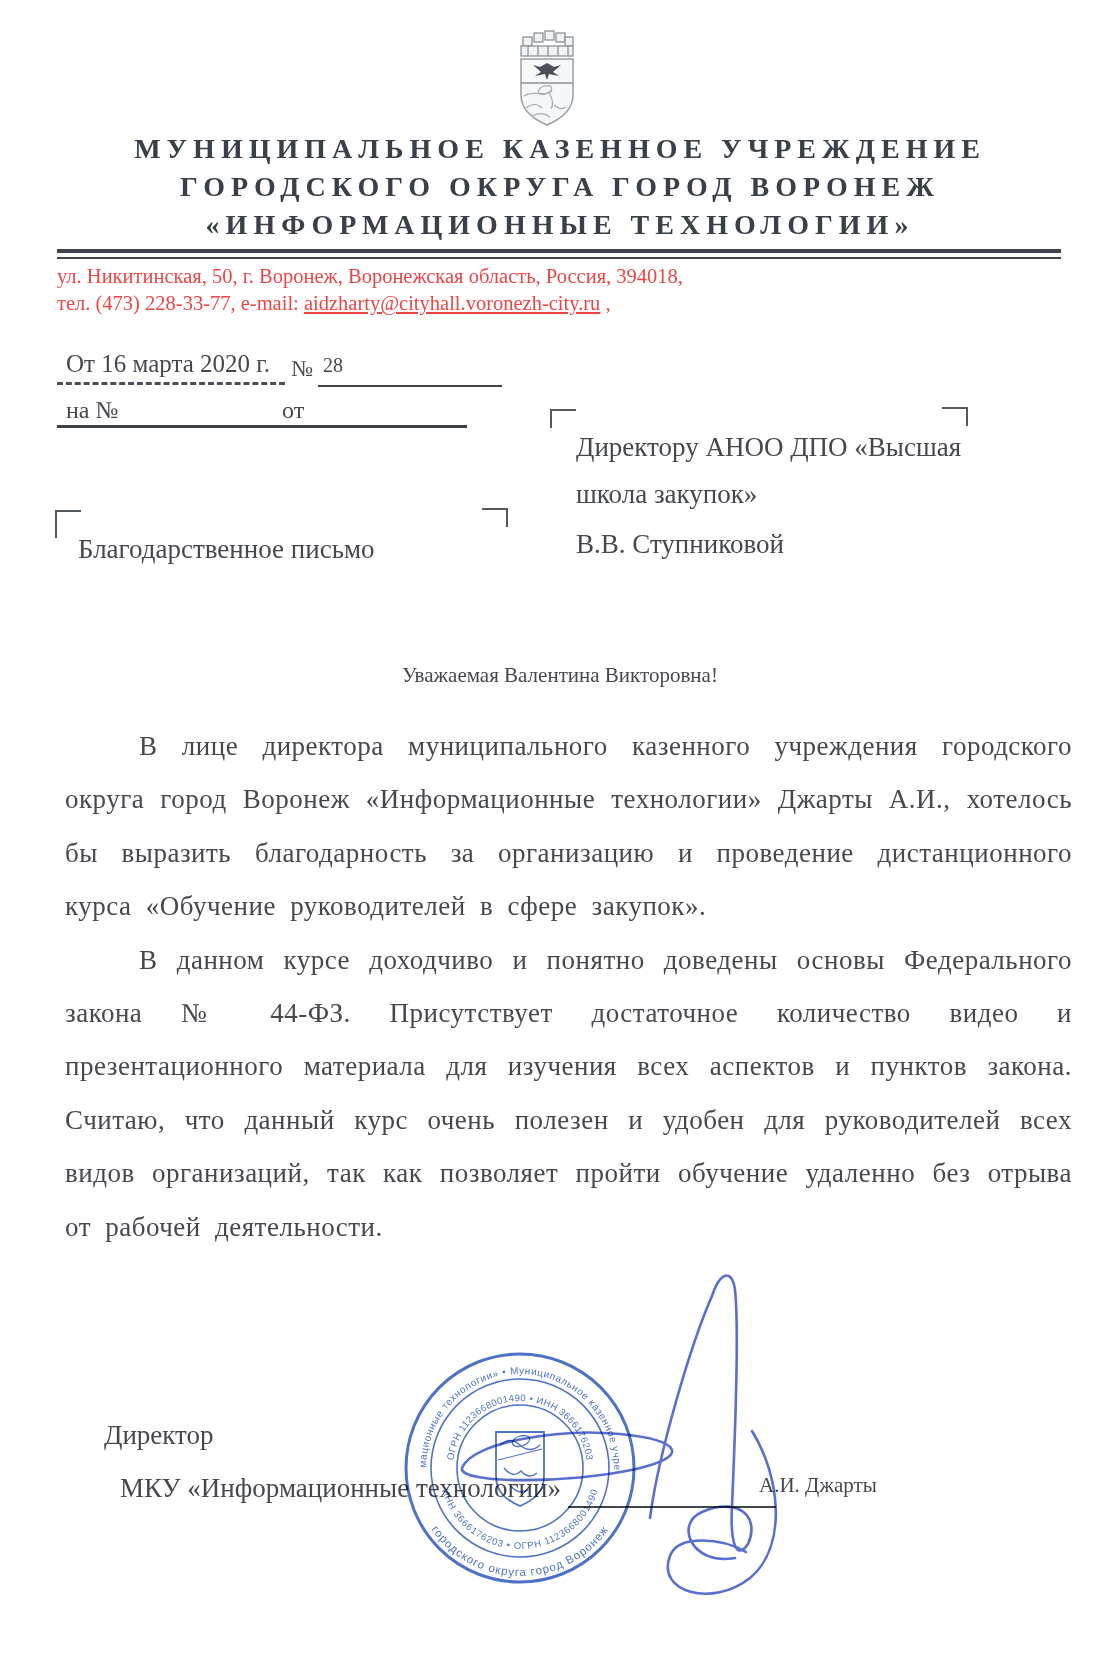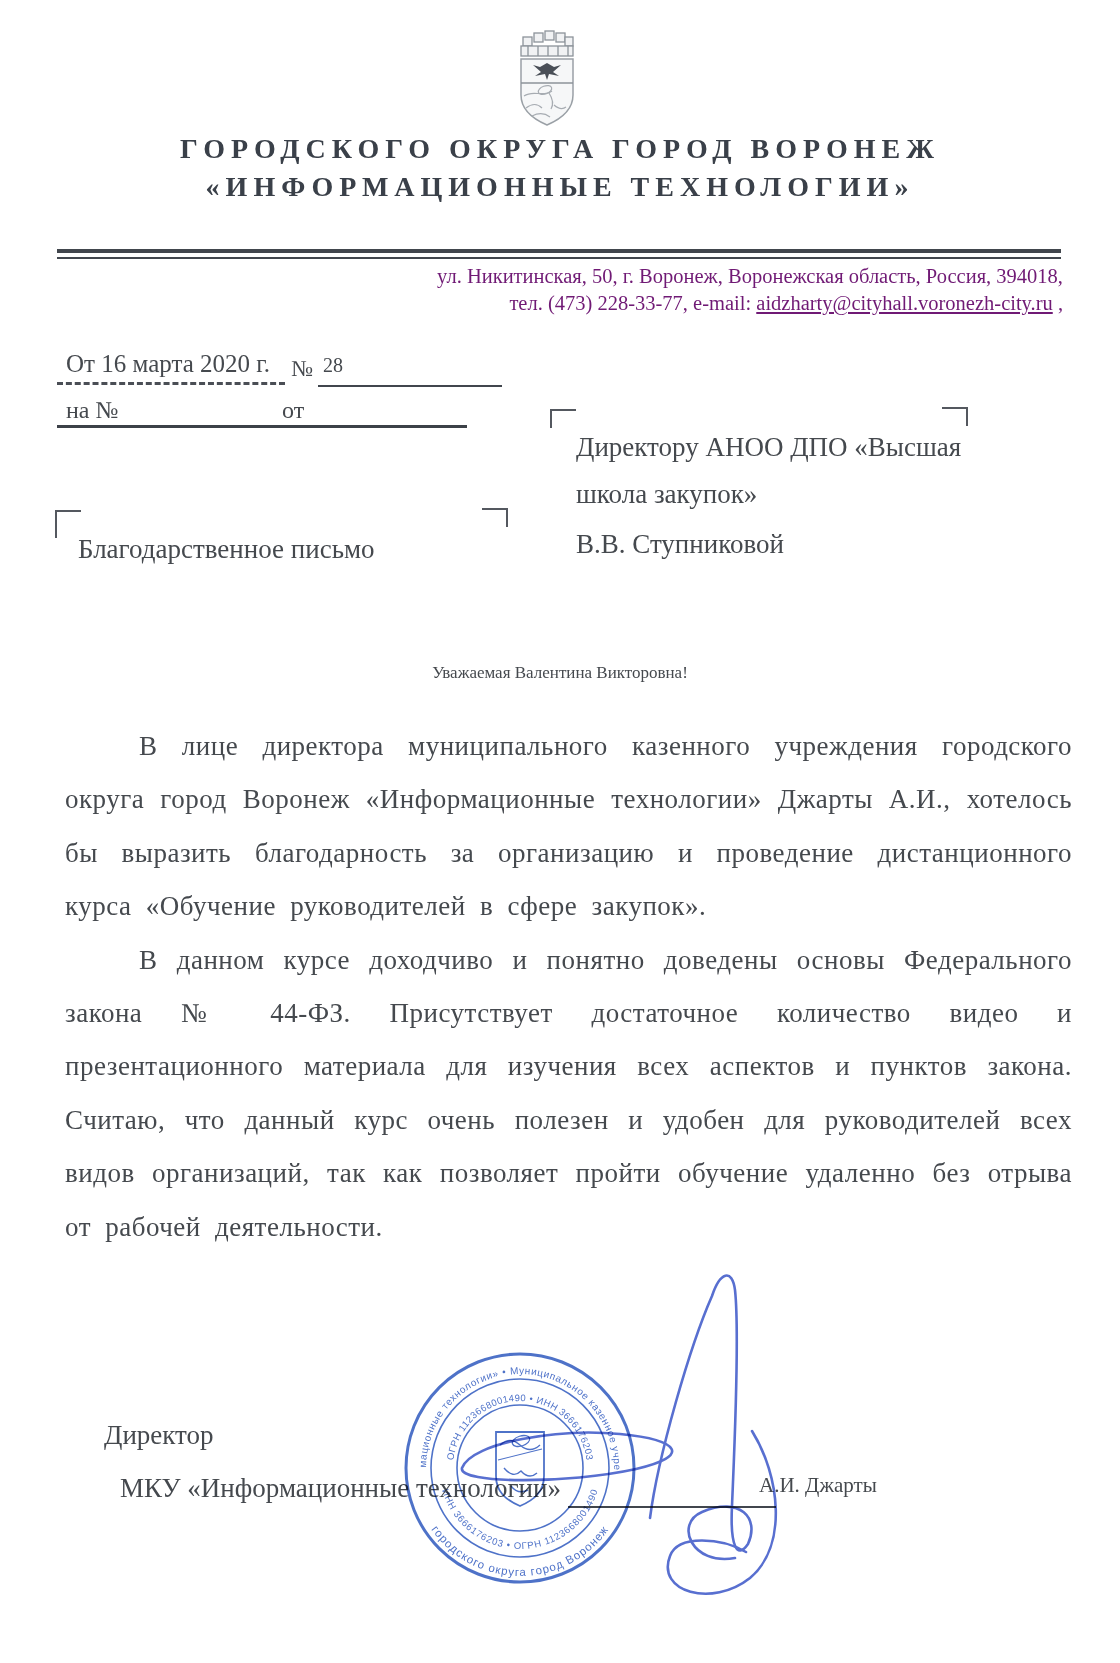"МУНИЦИПАЛЬНОЕ КАЗЕННОЕ УЧРЕЖДЕНИЕ" div { html: none -> <div>МУНИЦИПАЛЬНОЕ КАЗЕННОЕ УЧРЕЖДЕНИЕ</div> }
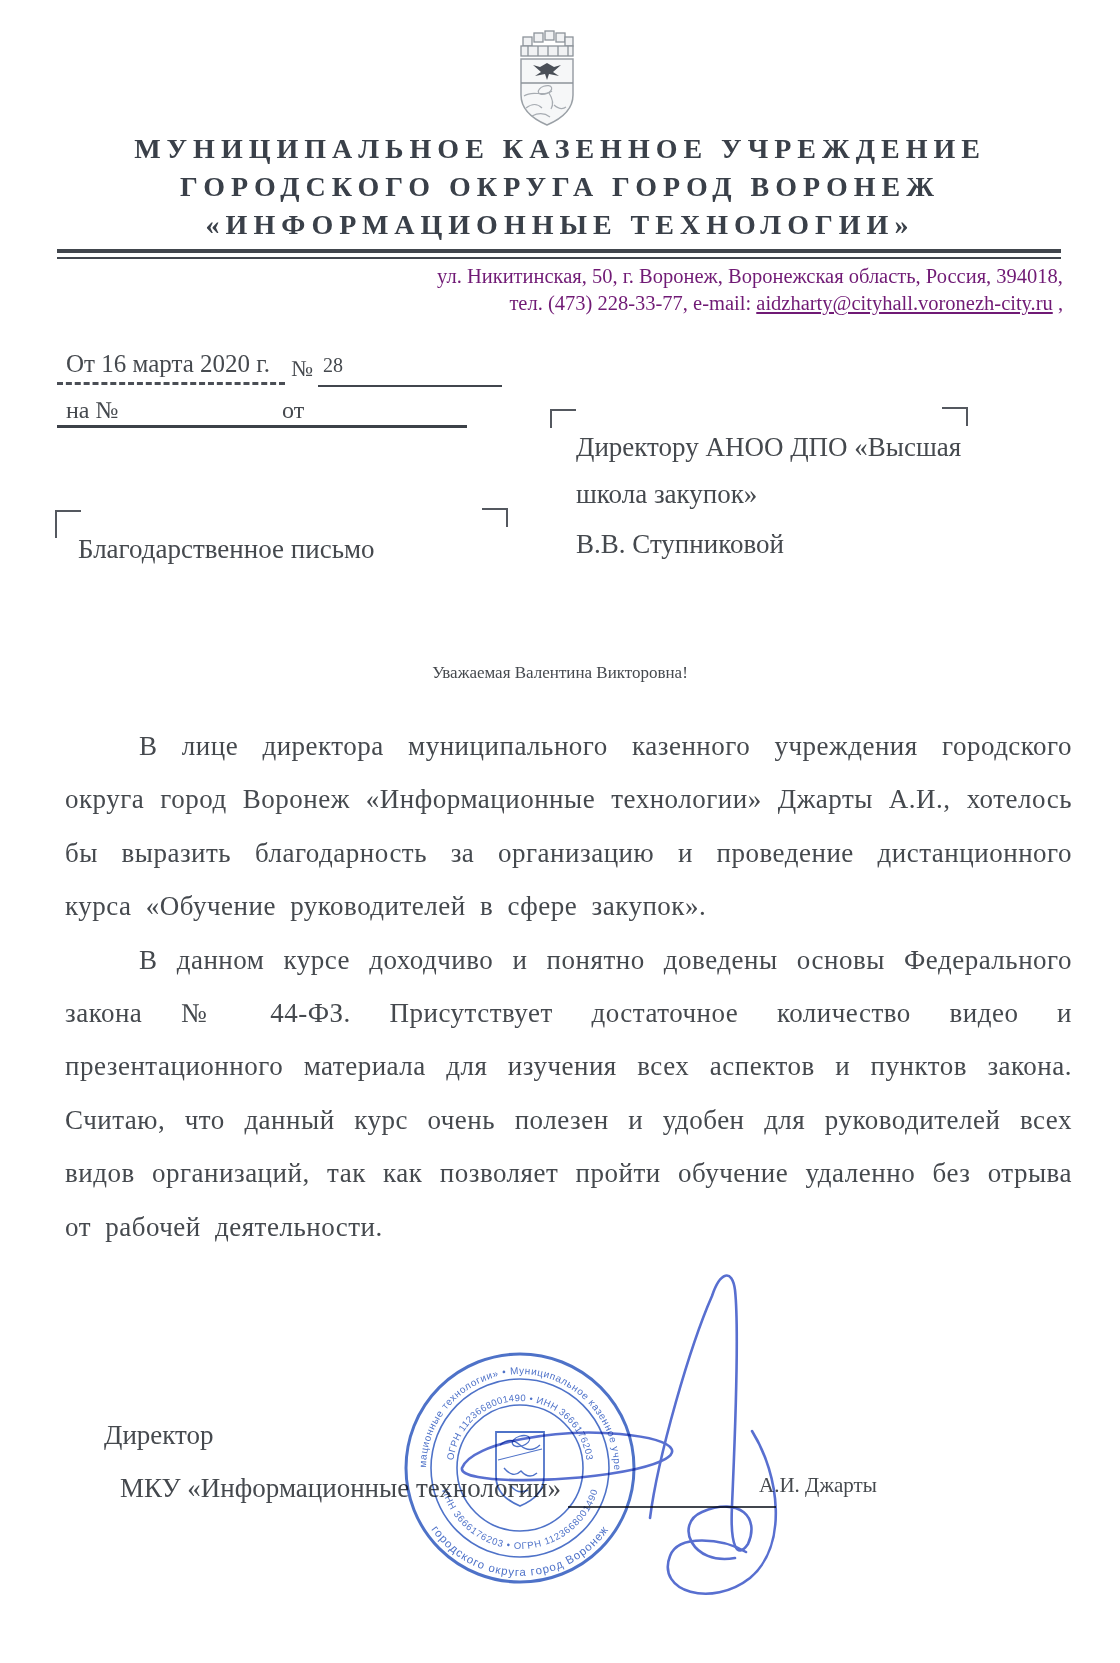"ул. Никитинская, 50, г. Воронеж," .addr-block { color: #701a75 -> #ef4444; text-align: right -> left }
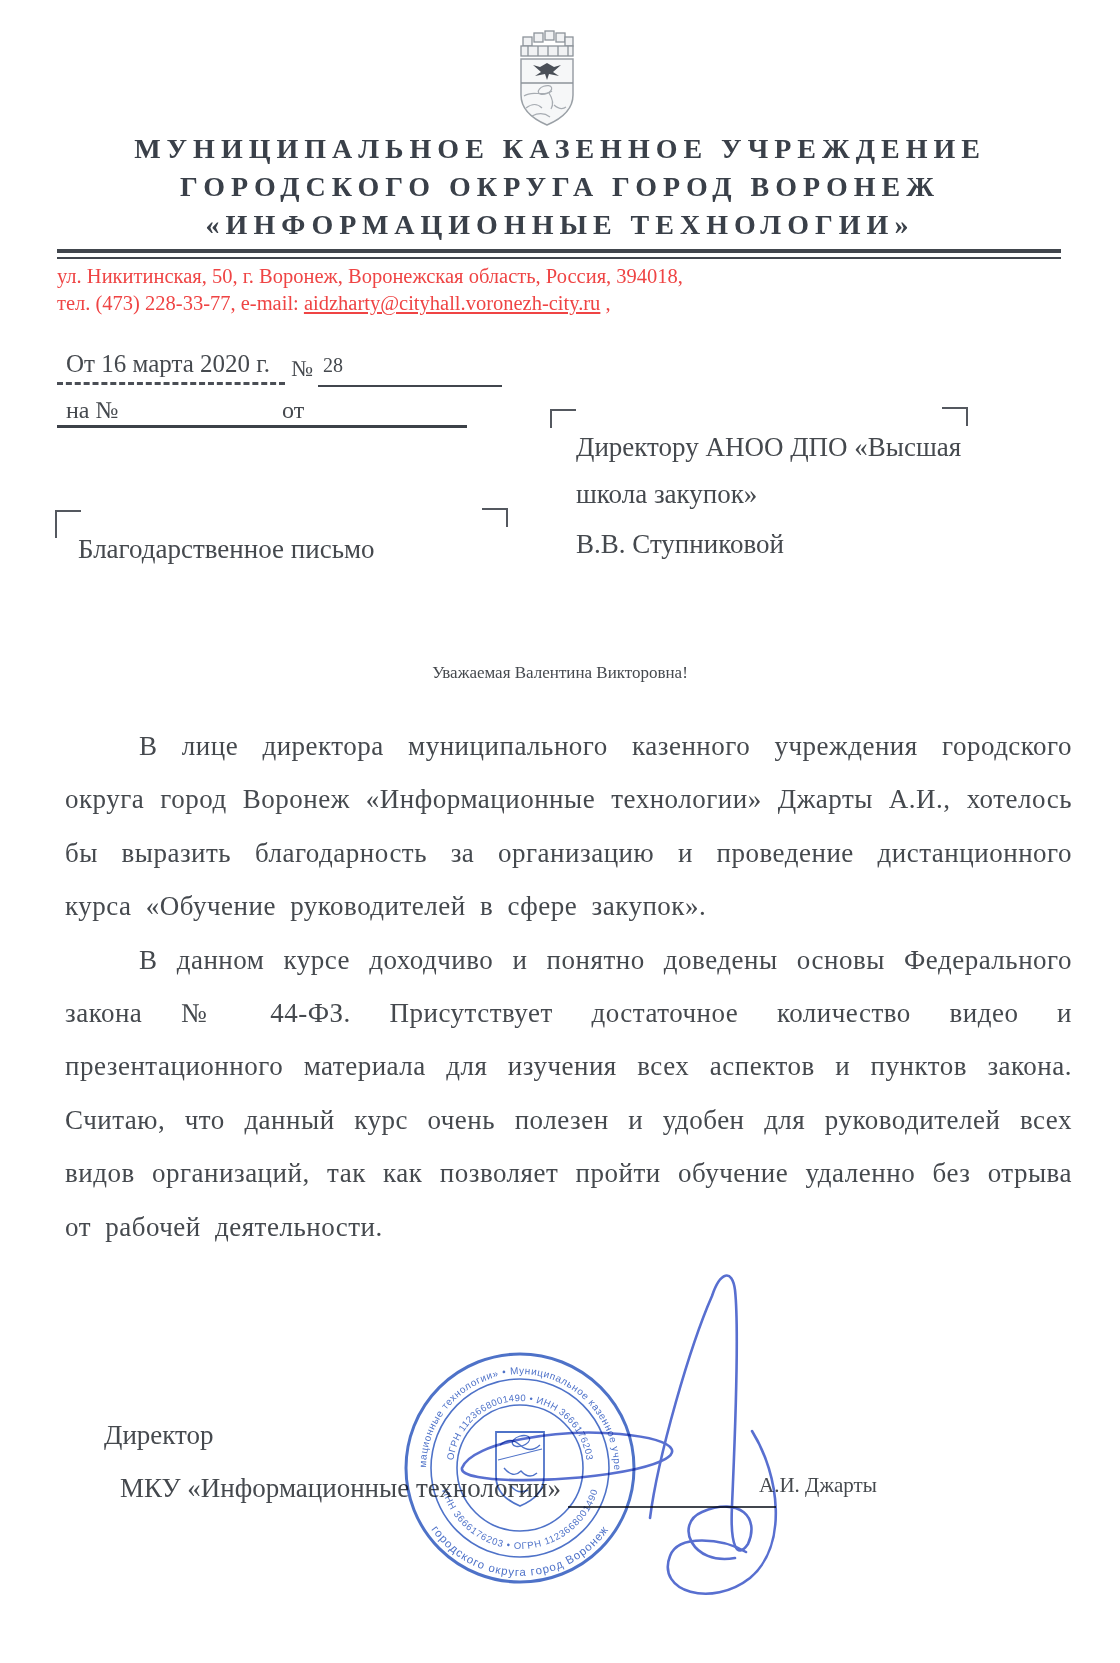"Уважаемая Валентина Викторовна!" .salutation { font-size: 17px -> 21px }
